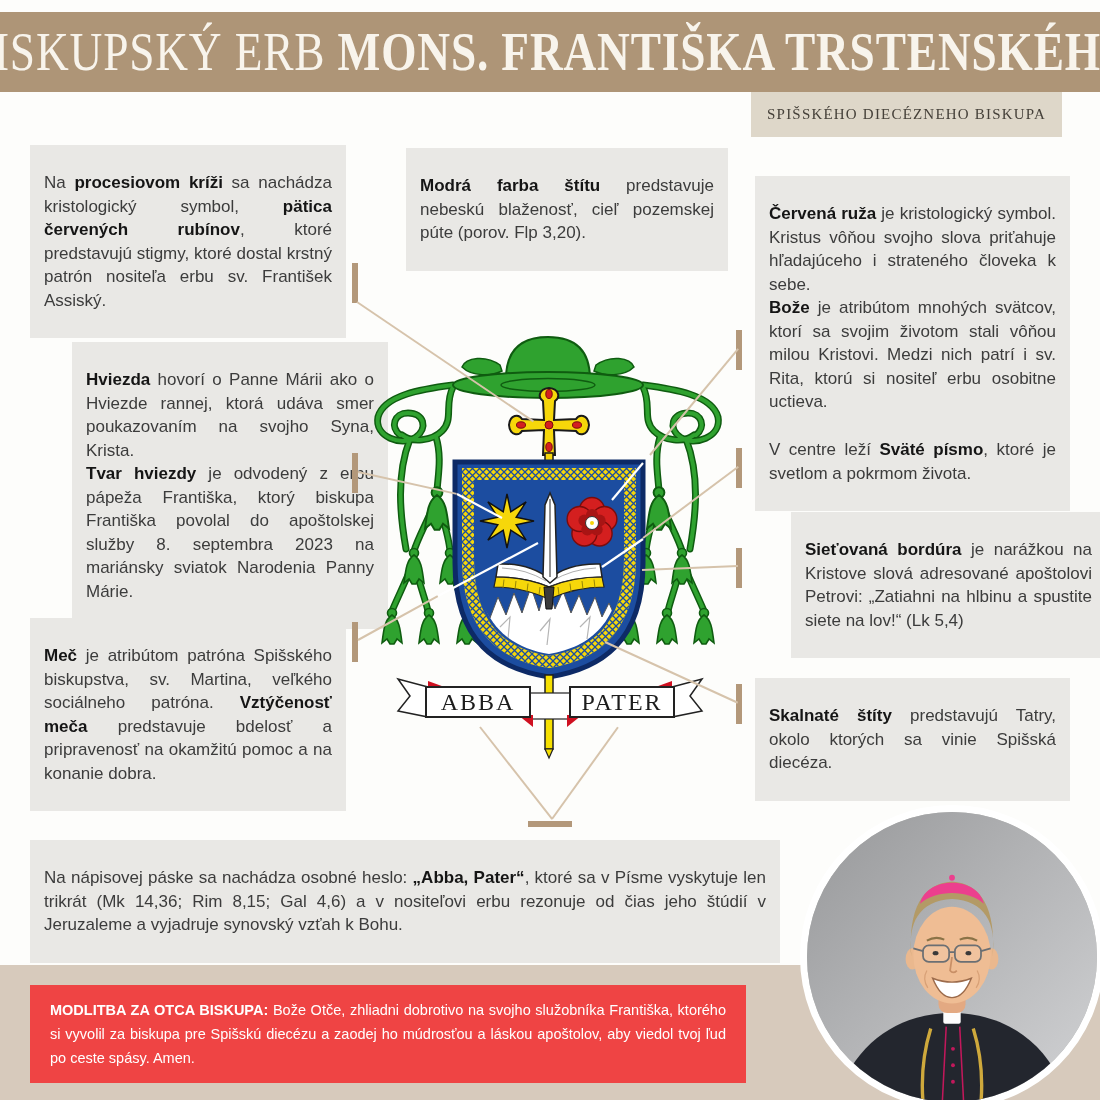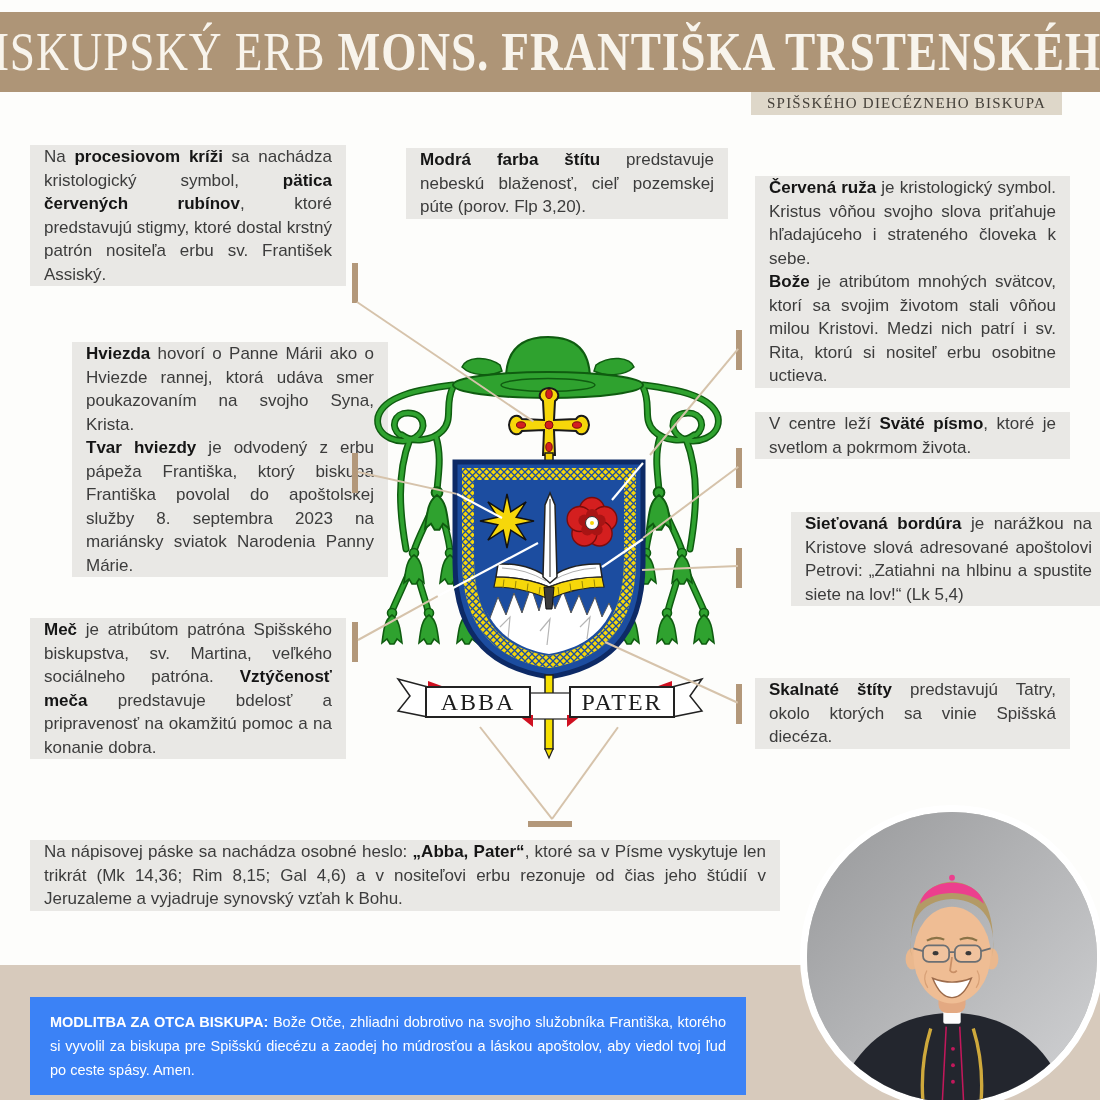"SPIŠSKÉHO DIECÉZNEHO BISKUPA" .badge { padding: 3px 16px -> 14px 16px }
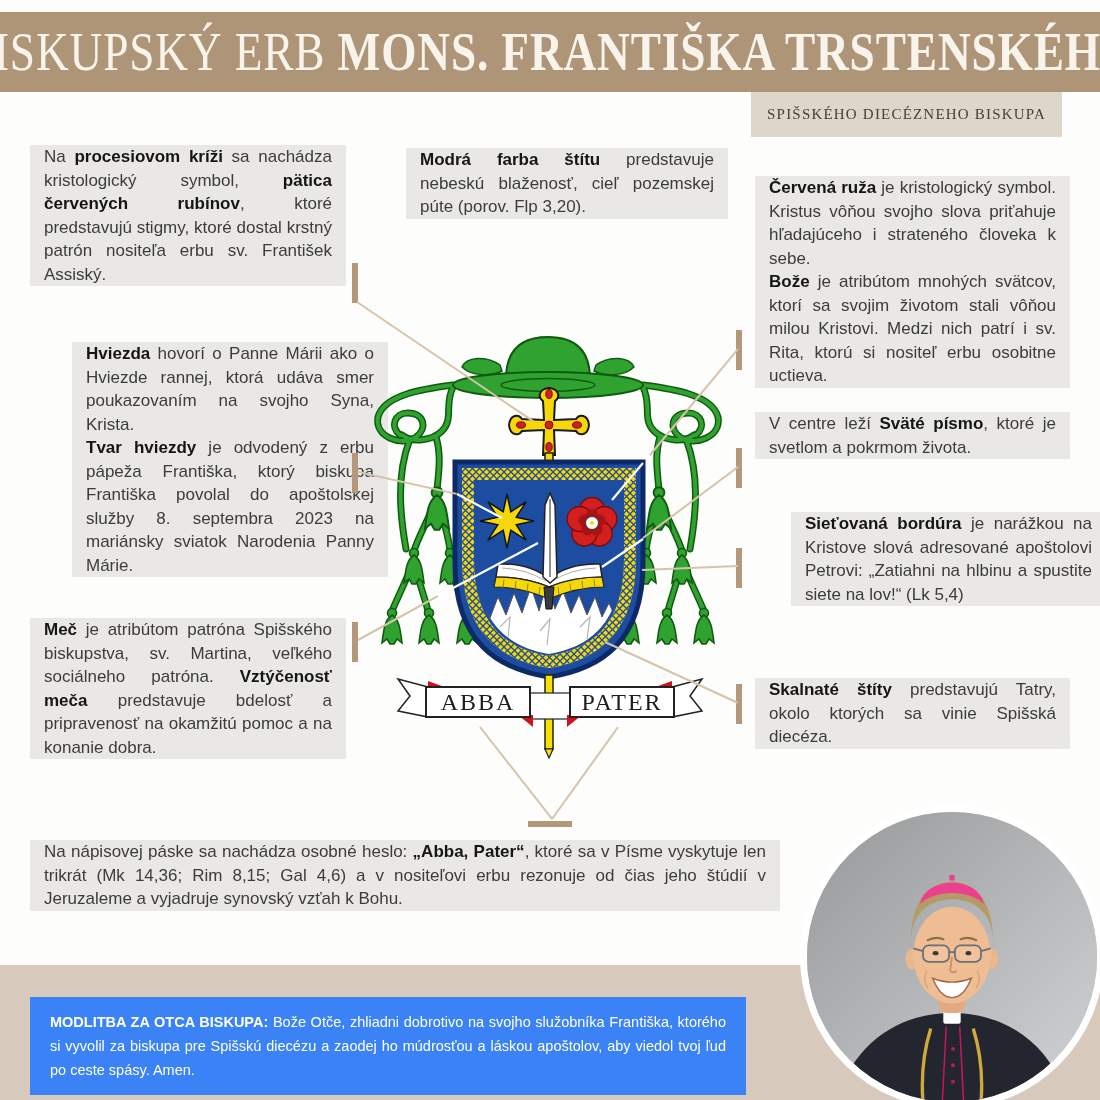"Na procesiovom kríži sa nachádza" .block { padding: 0 14px -> 26px 14px }
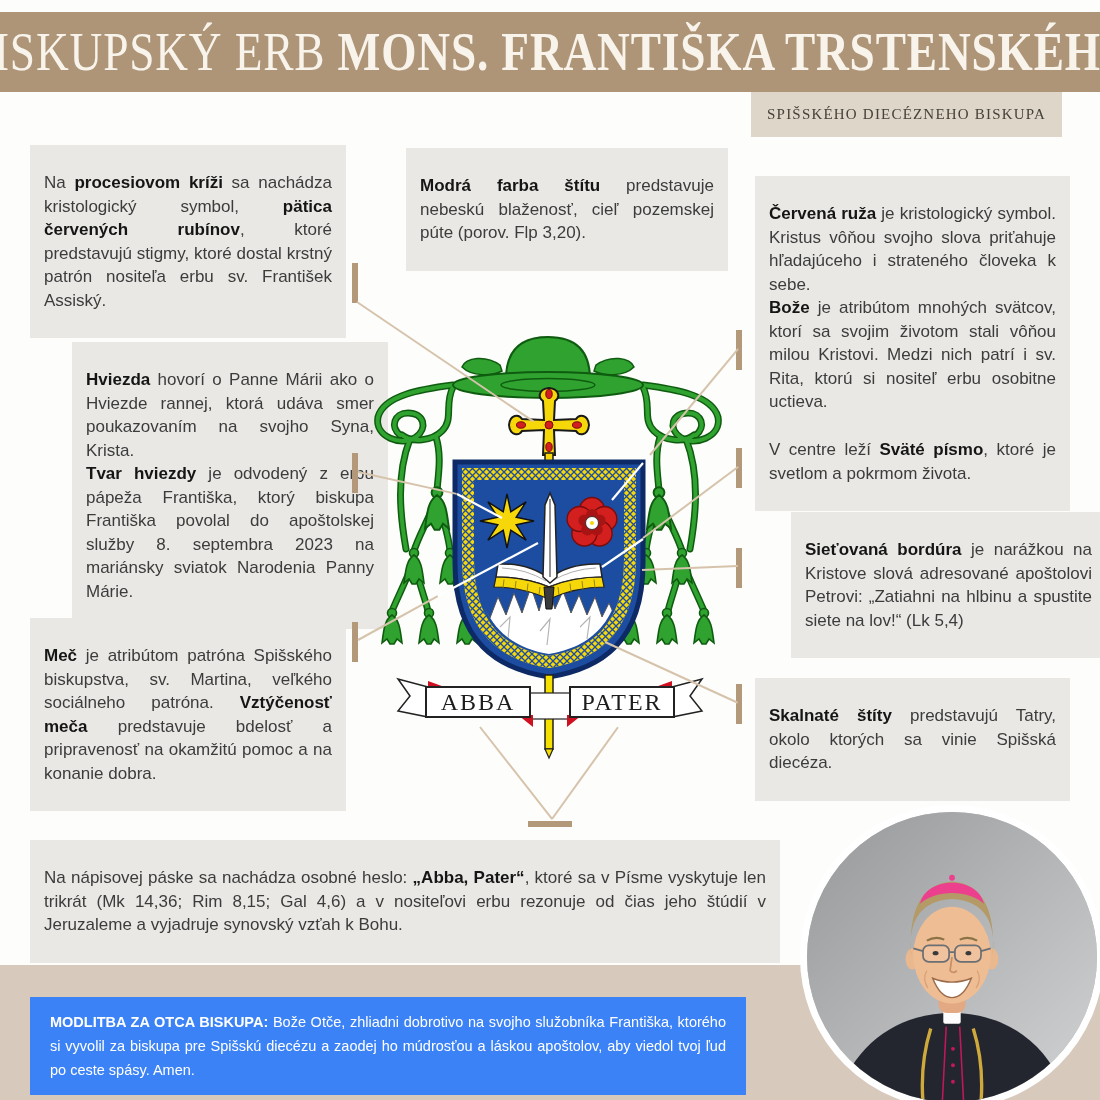"MODLITBA ZA OTCA BISKUPA: Bože" .prayer-box { background: #3b82f6 -> #ef4444; margin-top: 12px -> none }
